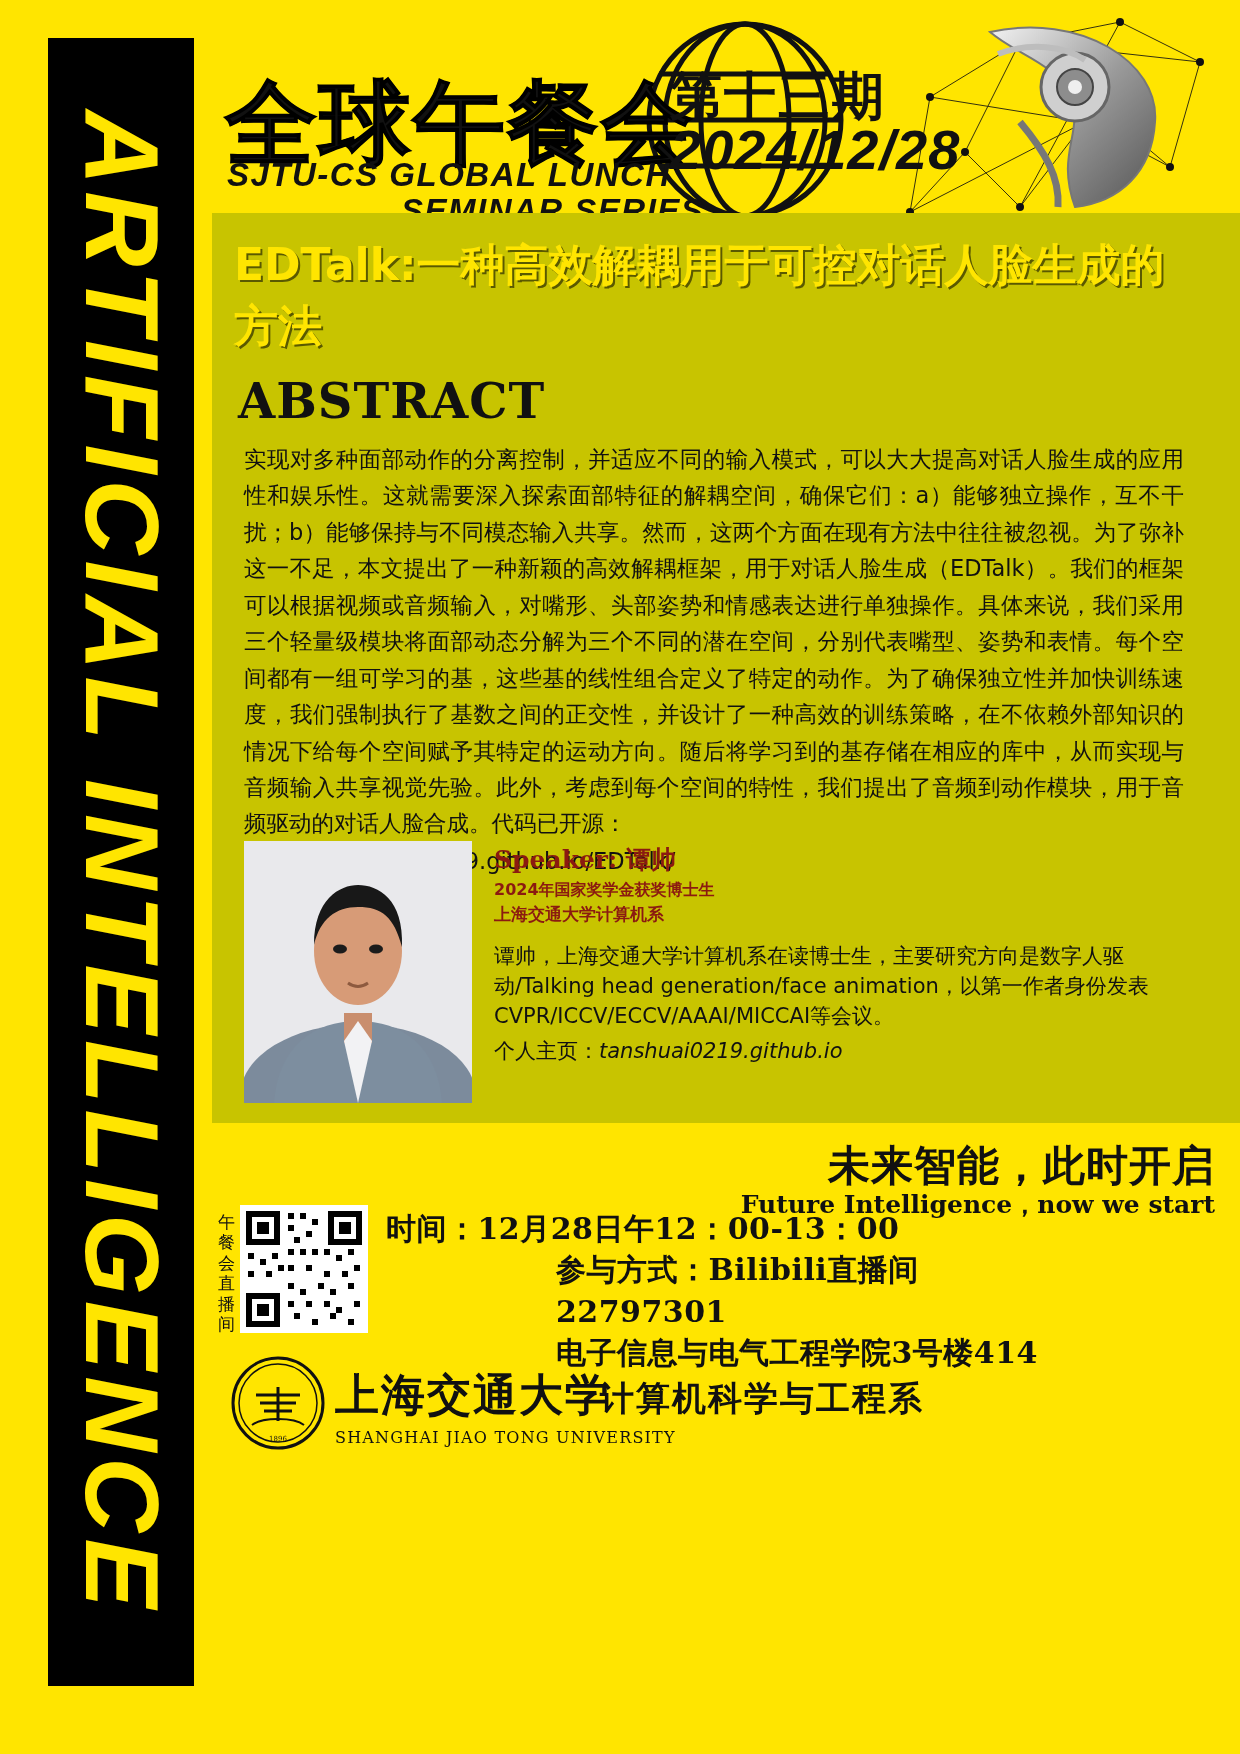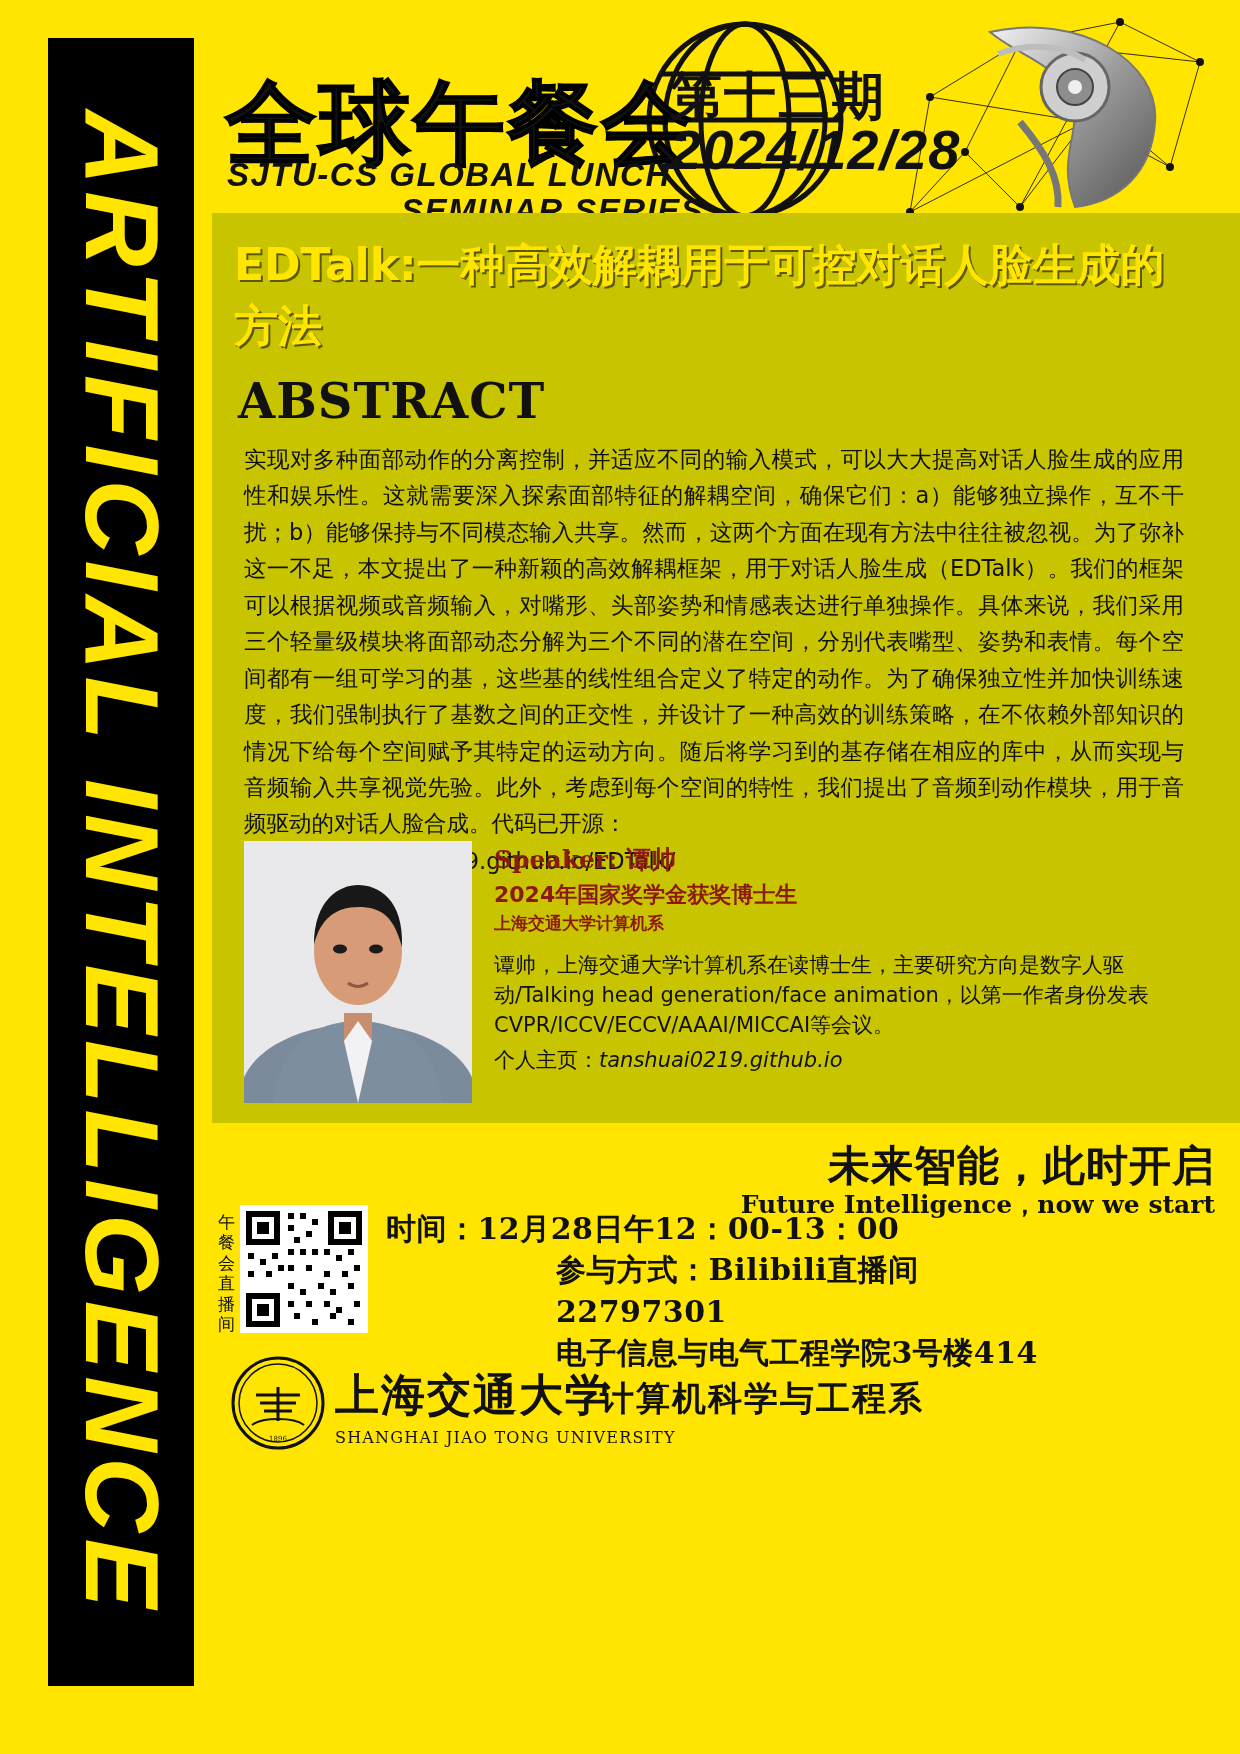"2024年国家奖学金获奖博士生" .sp-line2 { font-size: 22px -> 16px }
